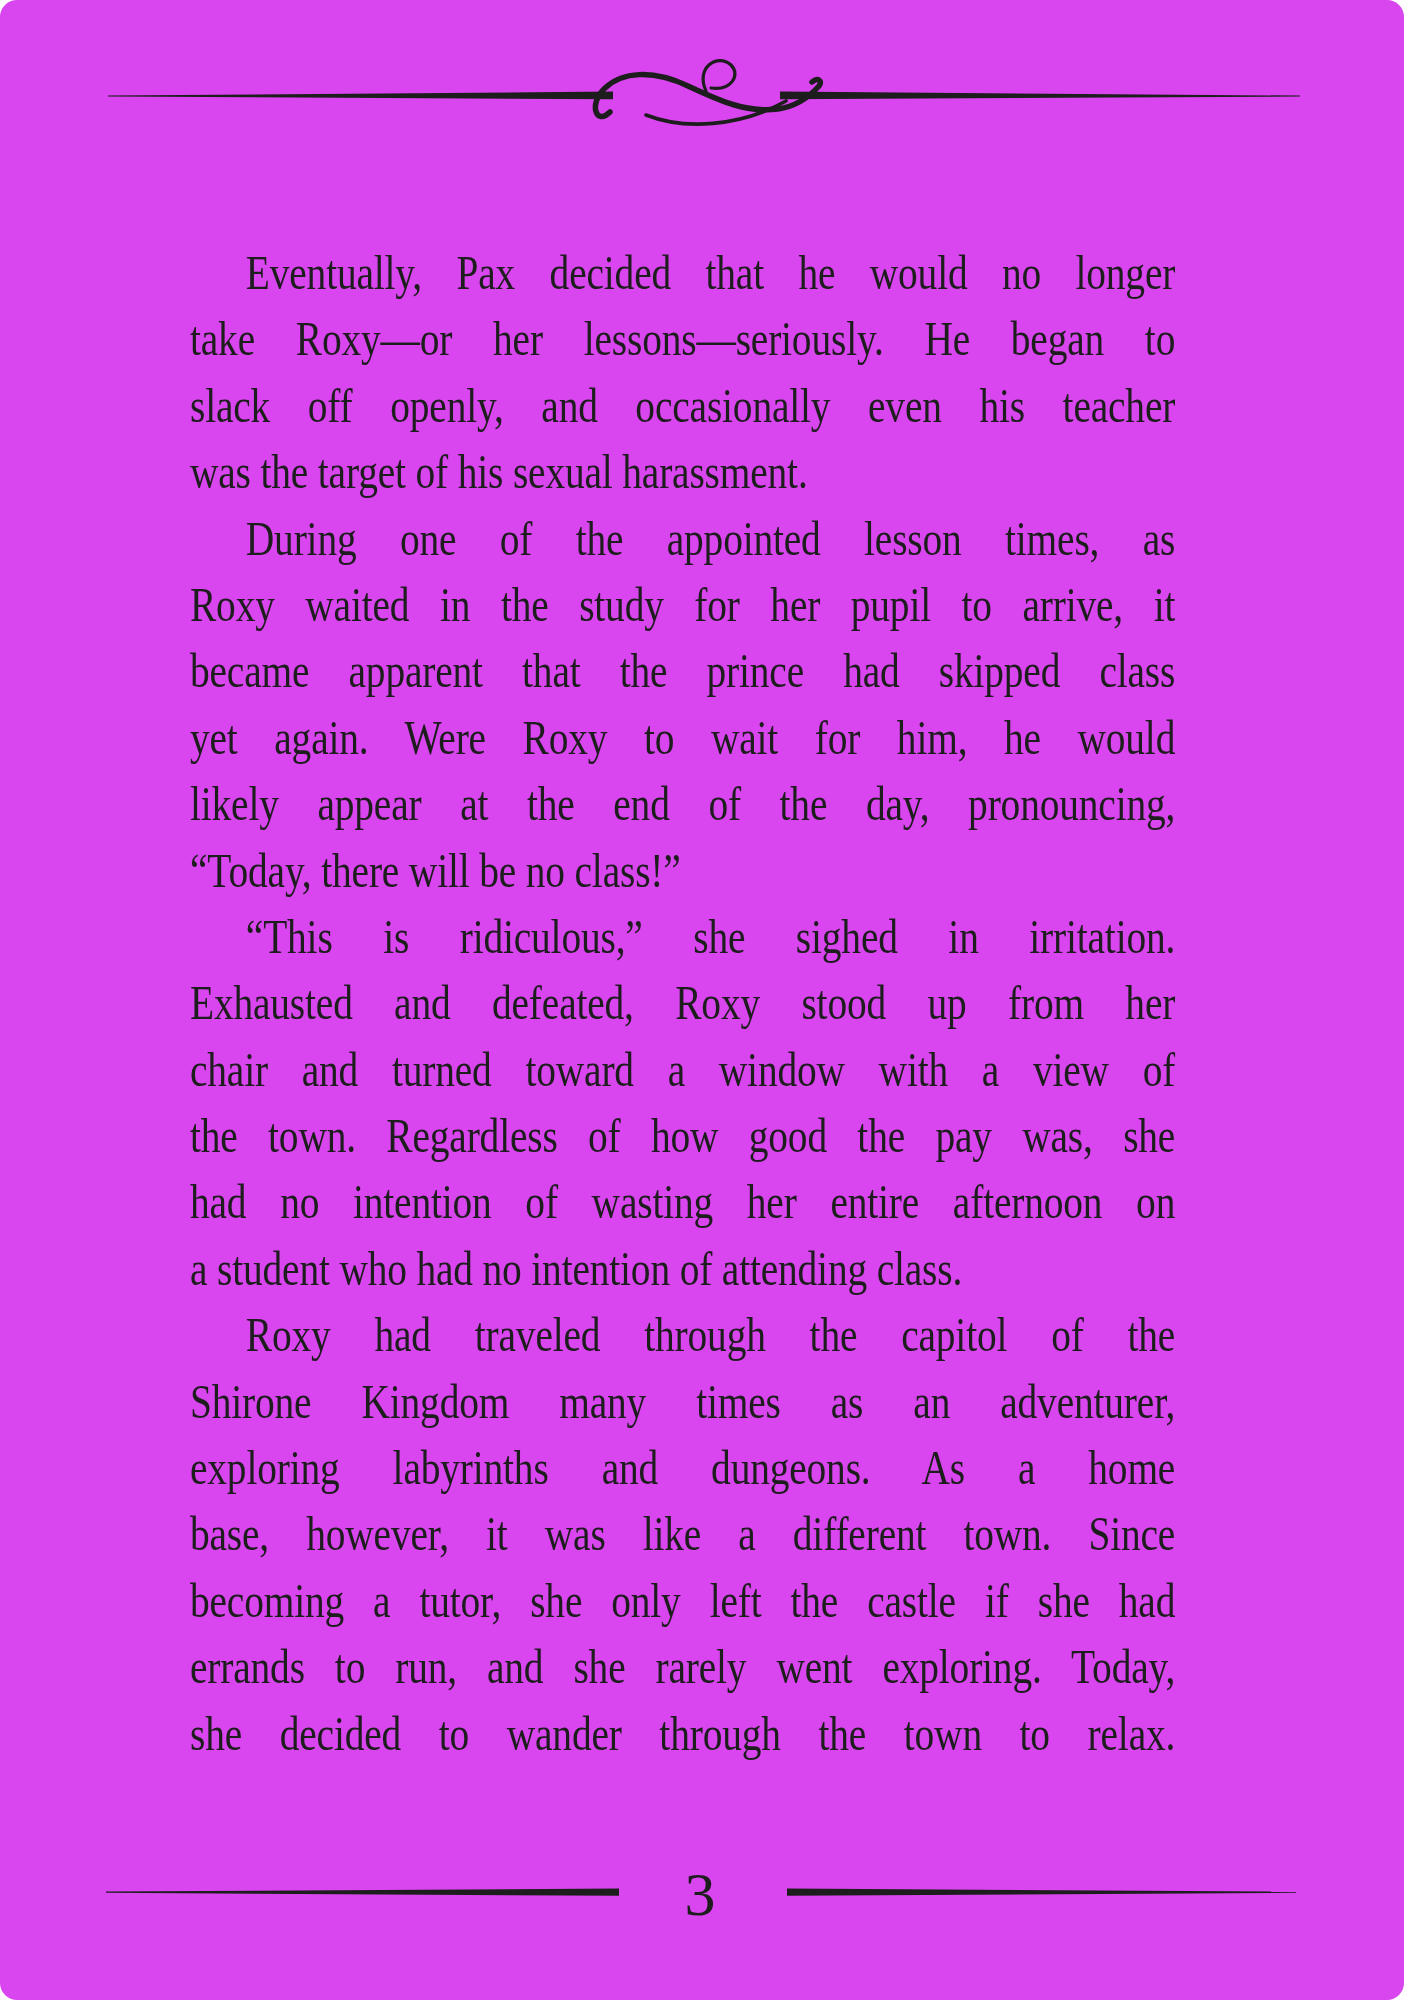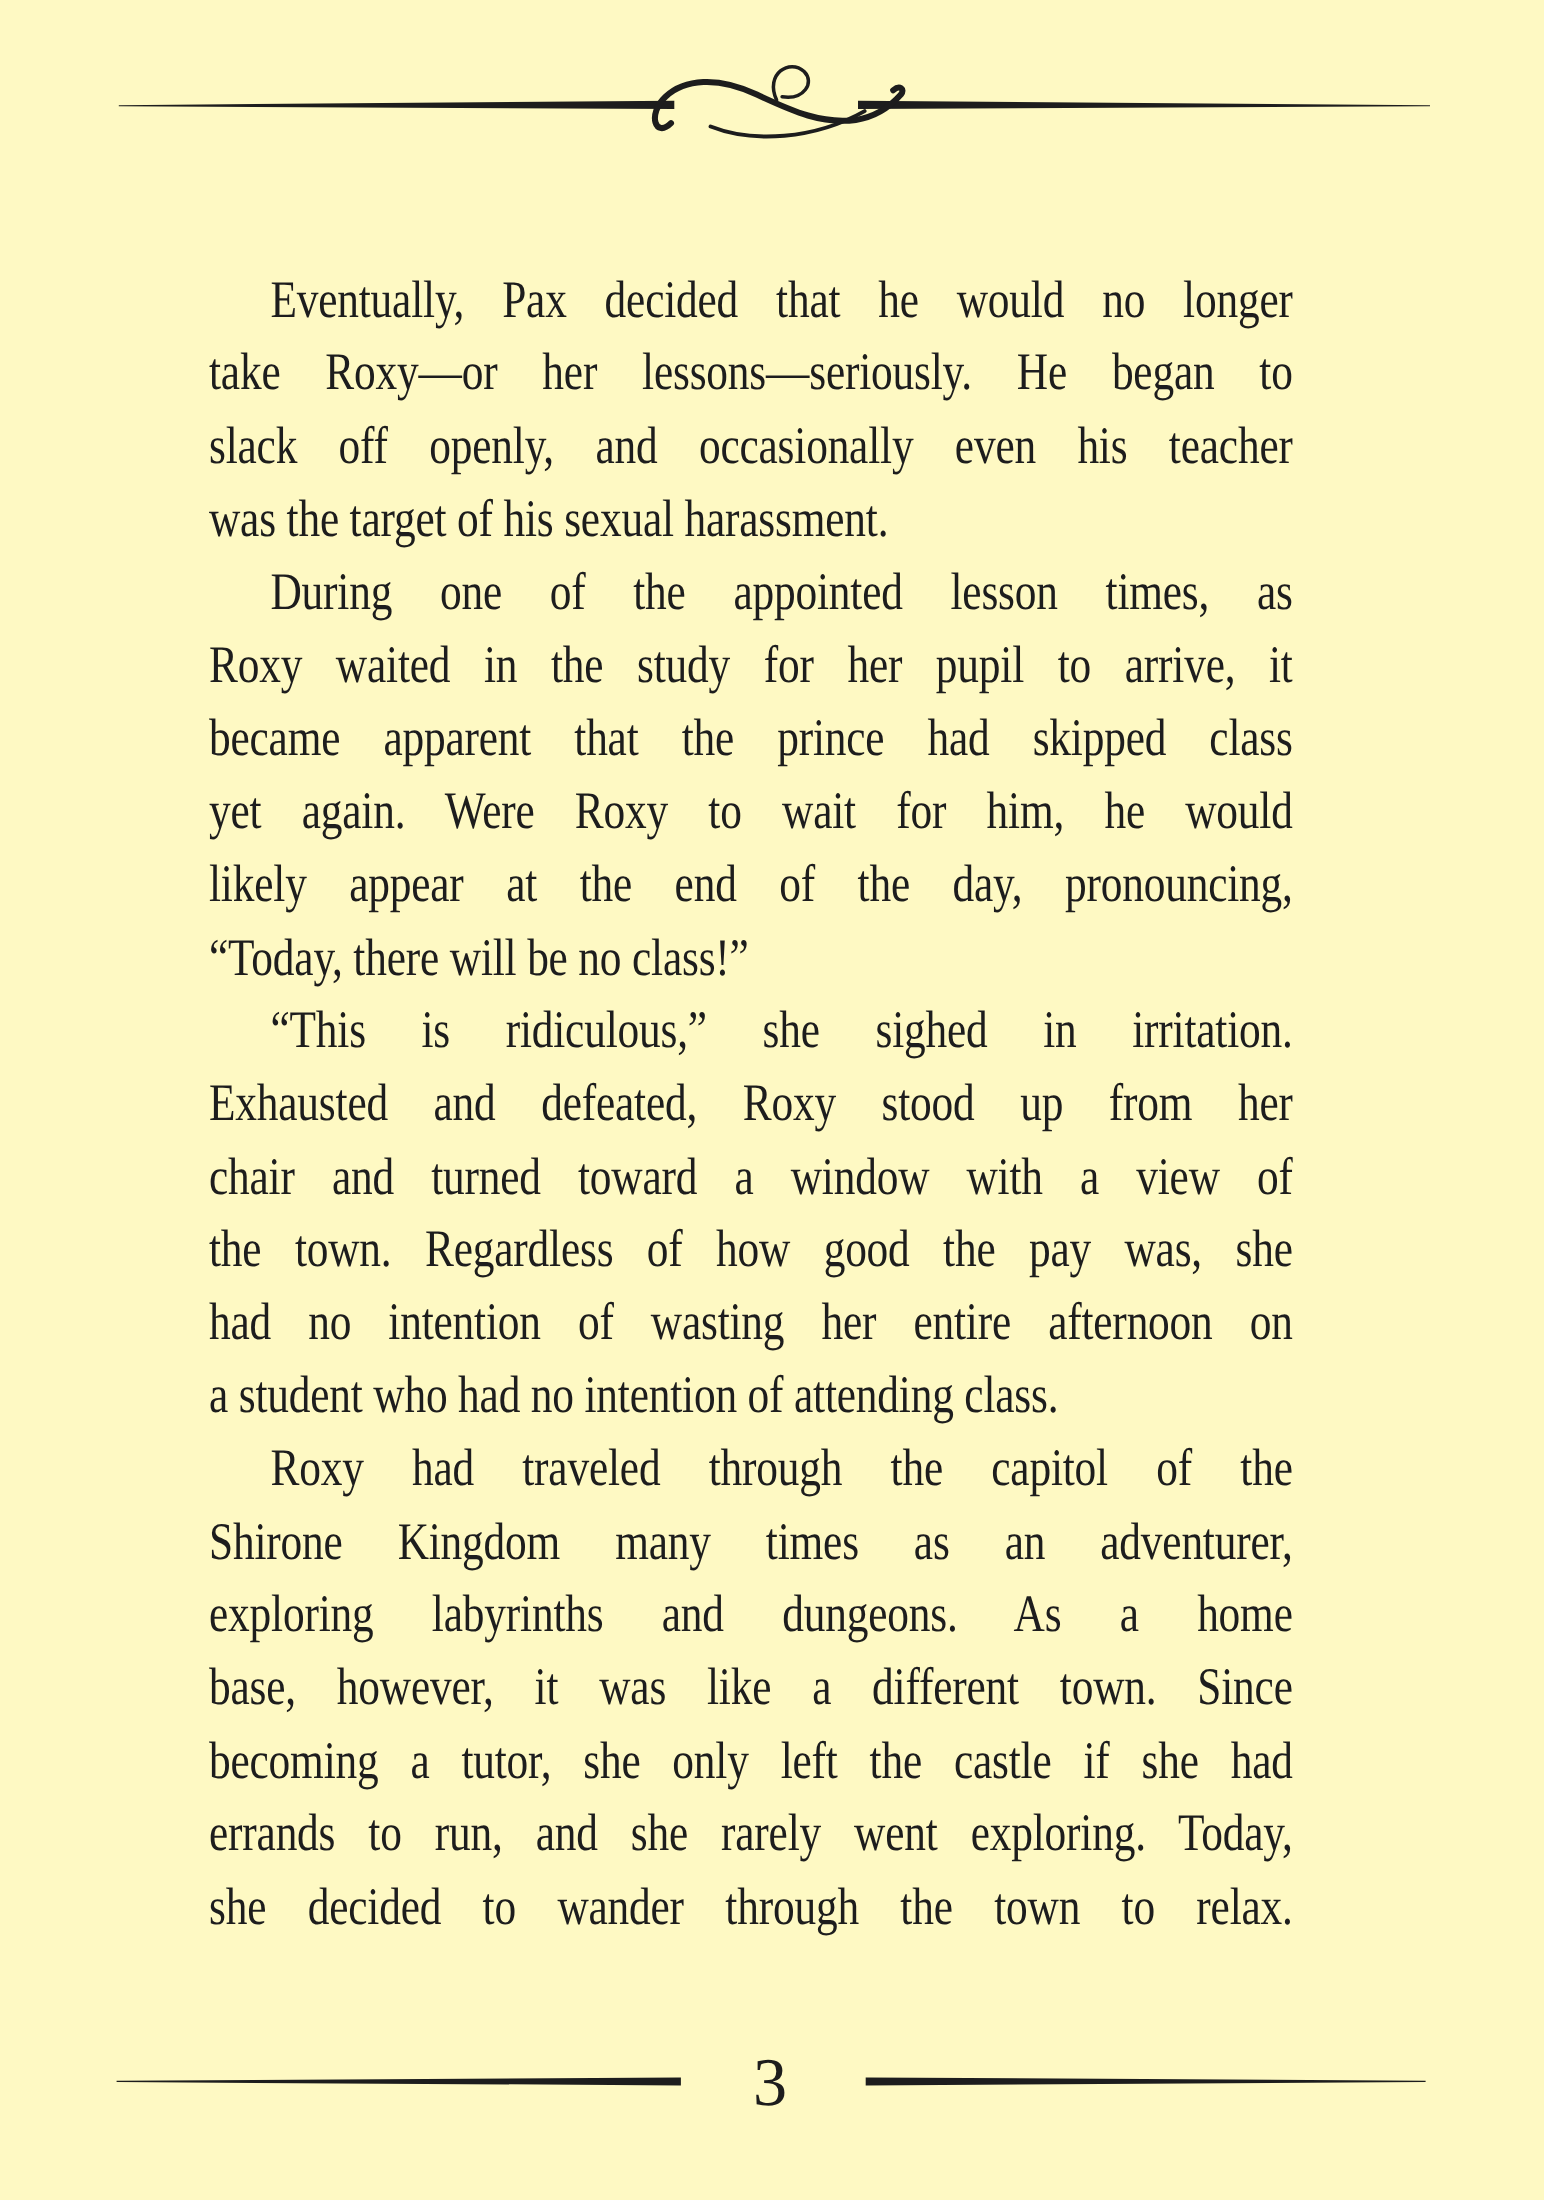"Eventually, Pax decided that he" .page { background: #fef9c3 -> #d946ef; border-radius: none -> 17px }
